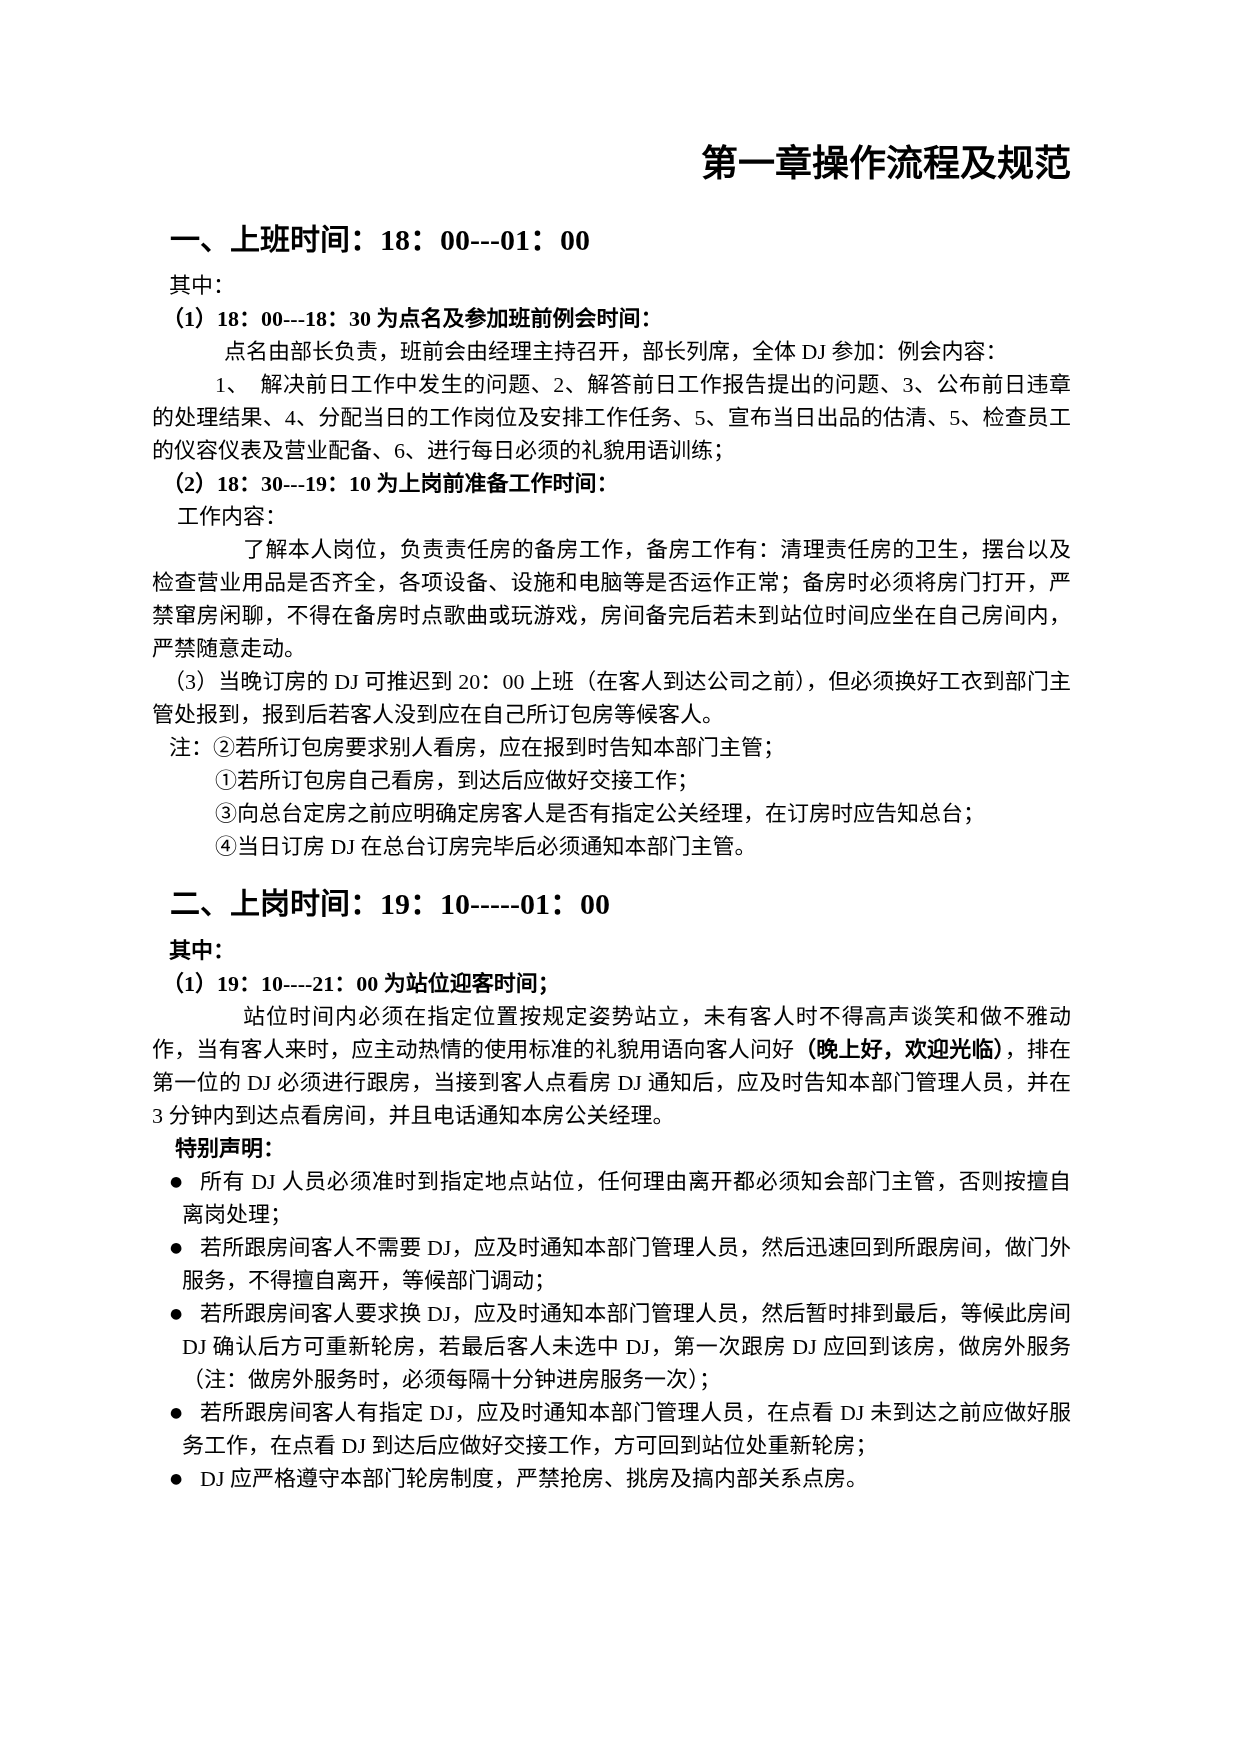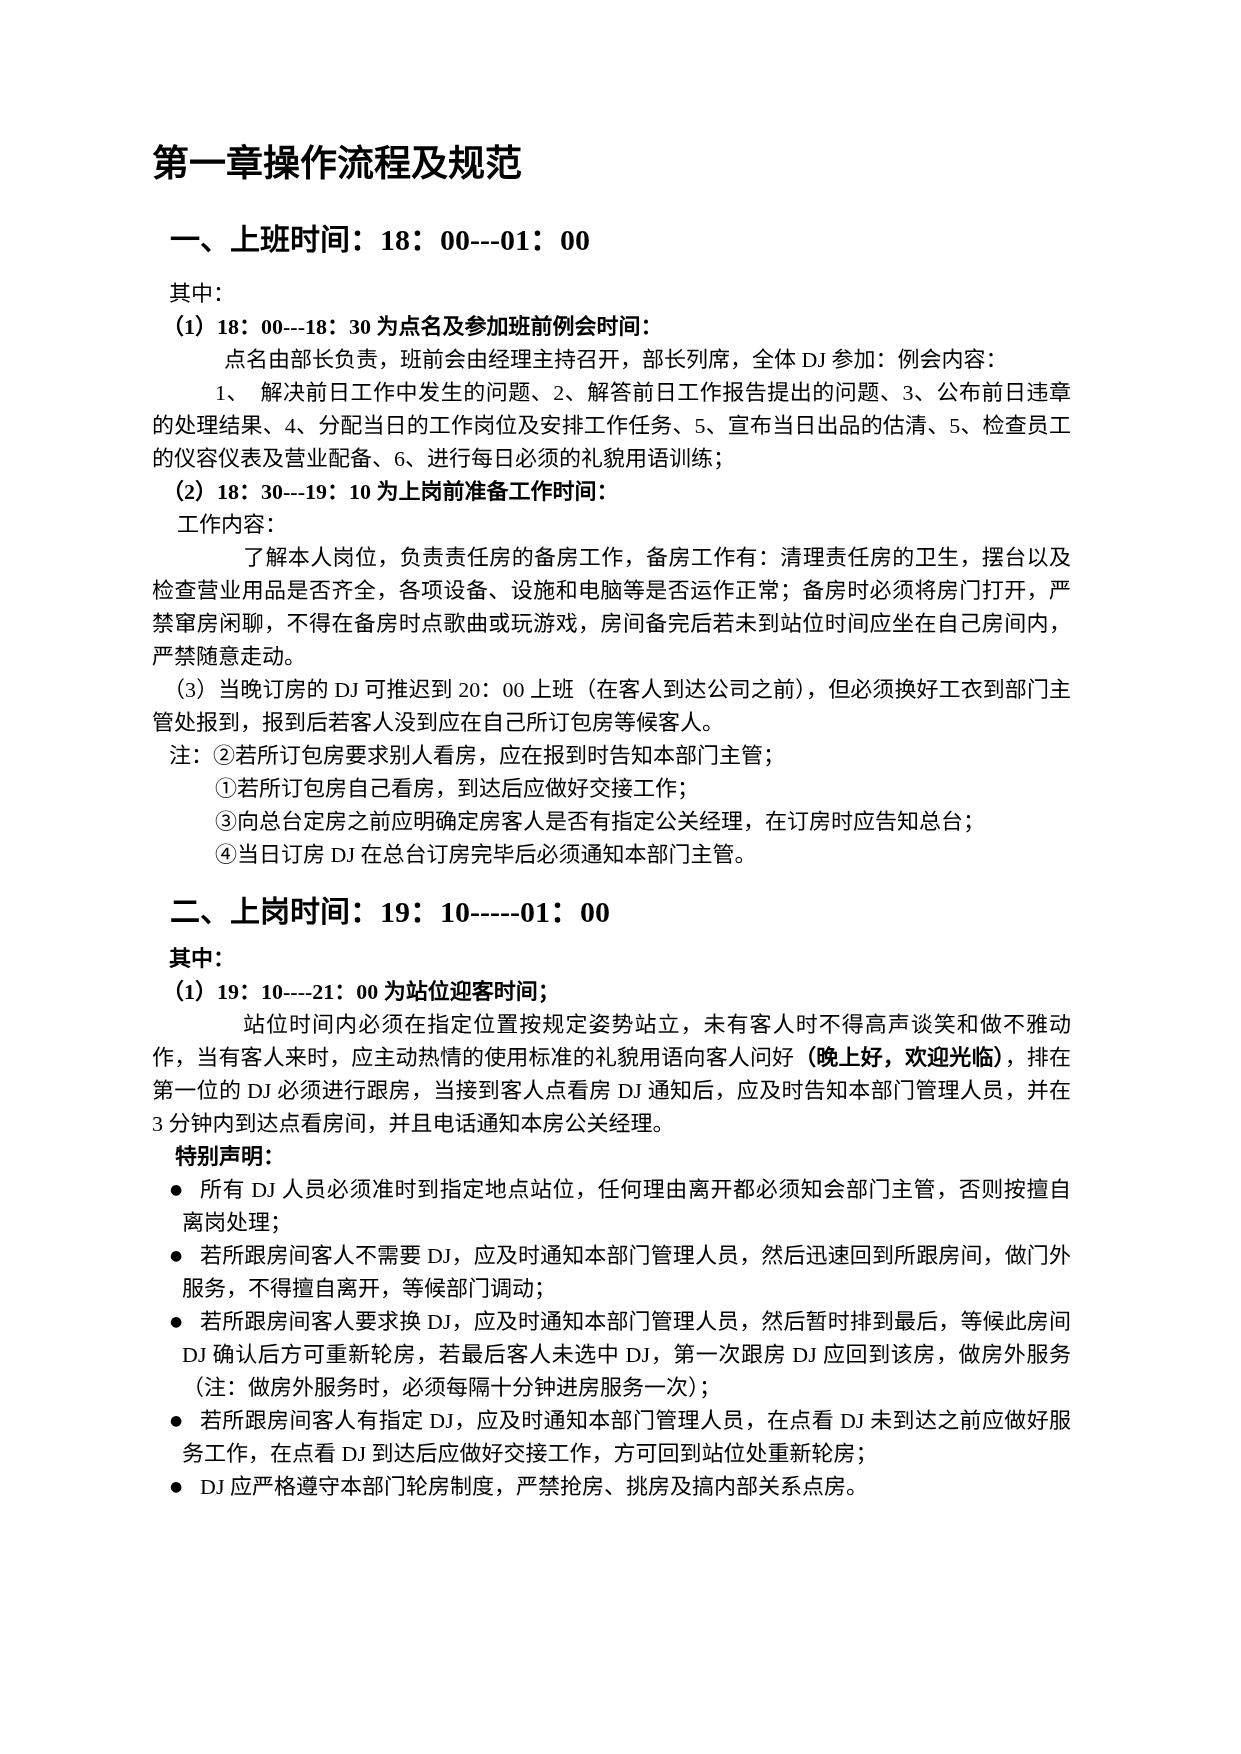"第一章操作流程及规范" .doc-title { text-align: left -> right }
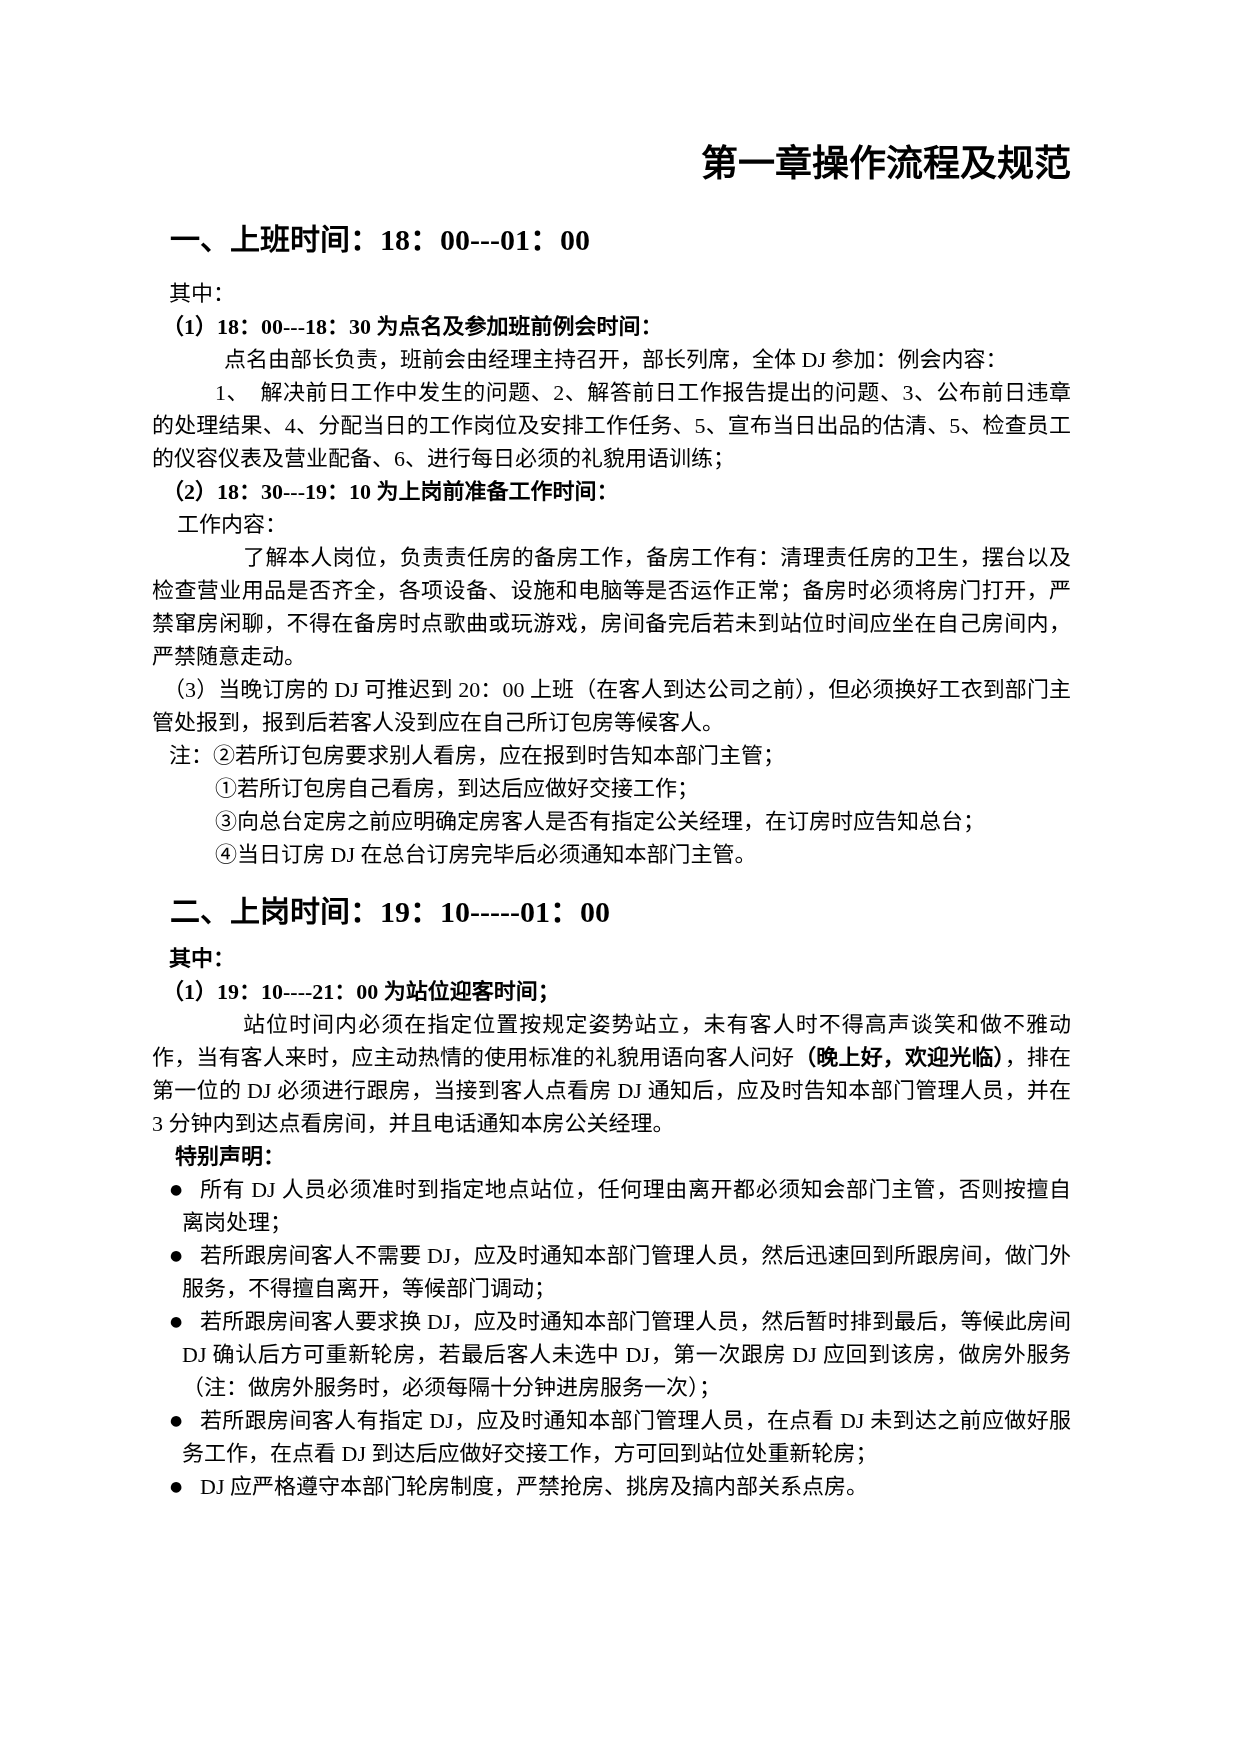"一、上班时间：18：00---01：00" .h1-first { margin-bottom: 15px -> 7px }
